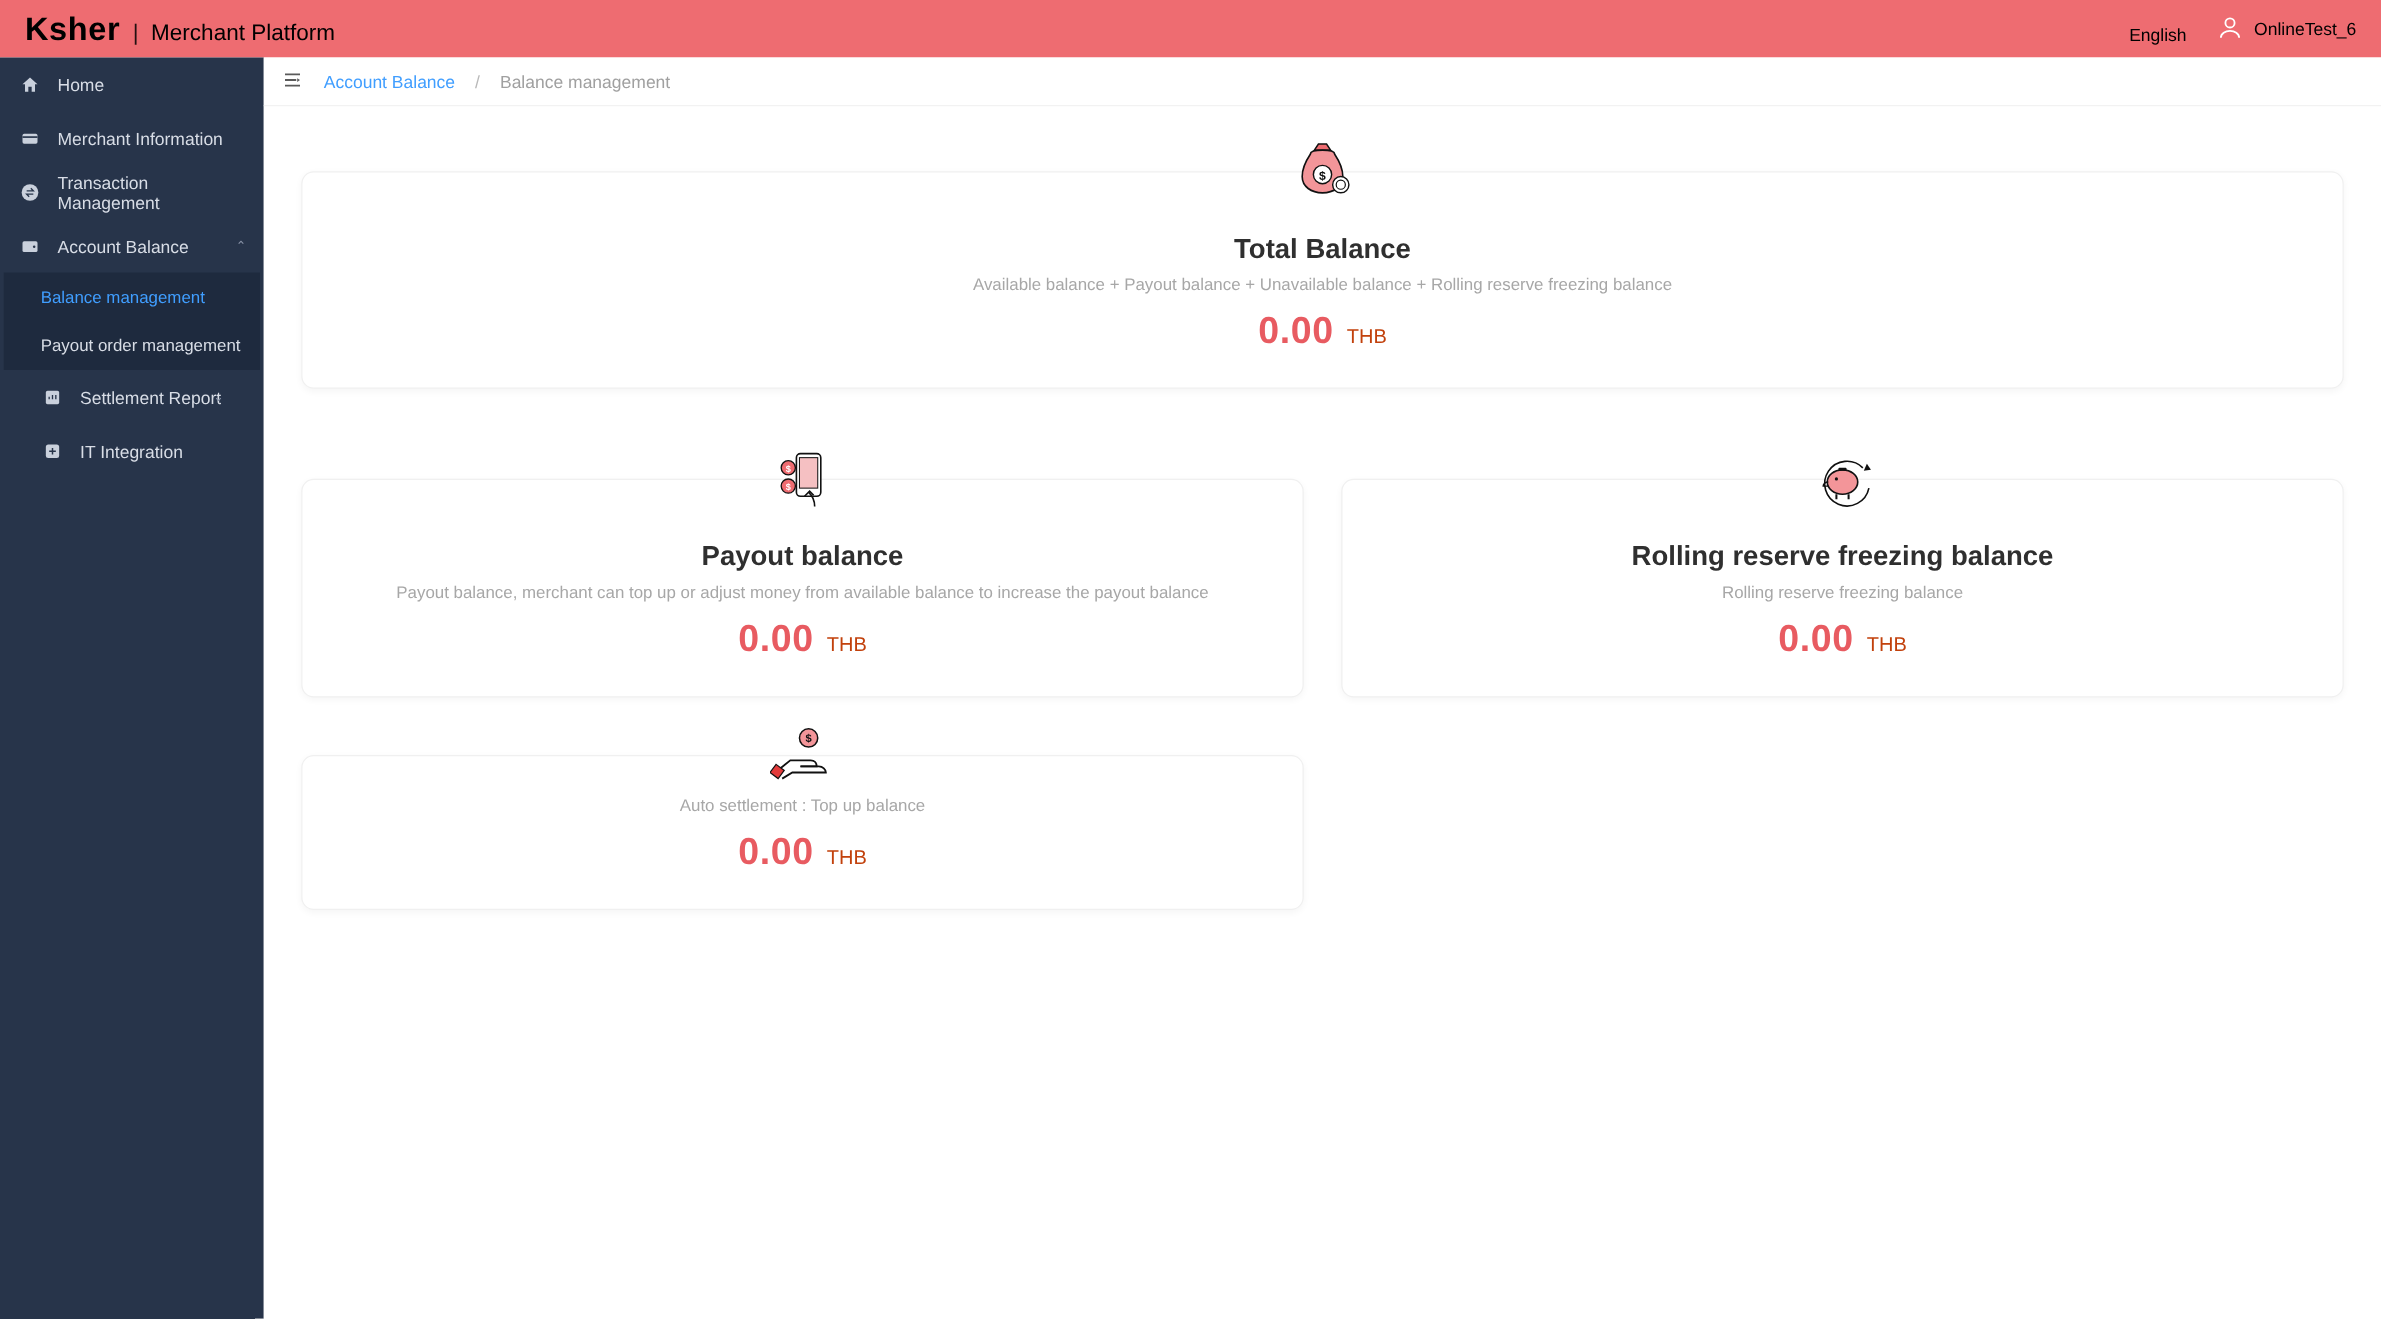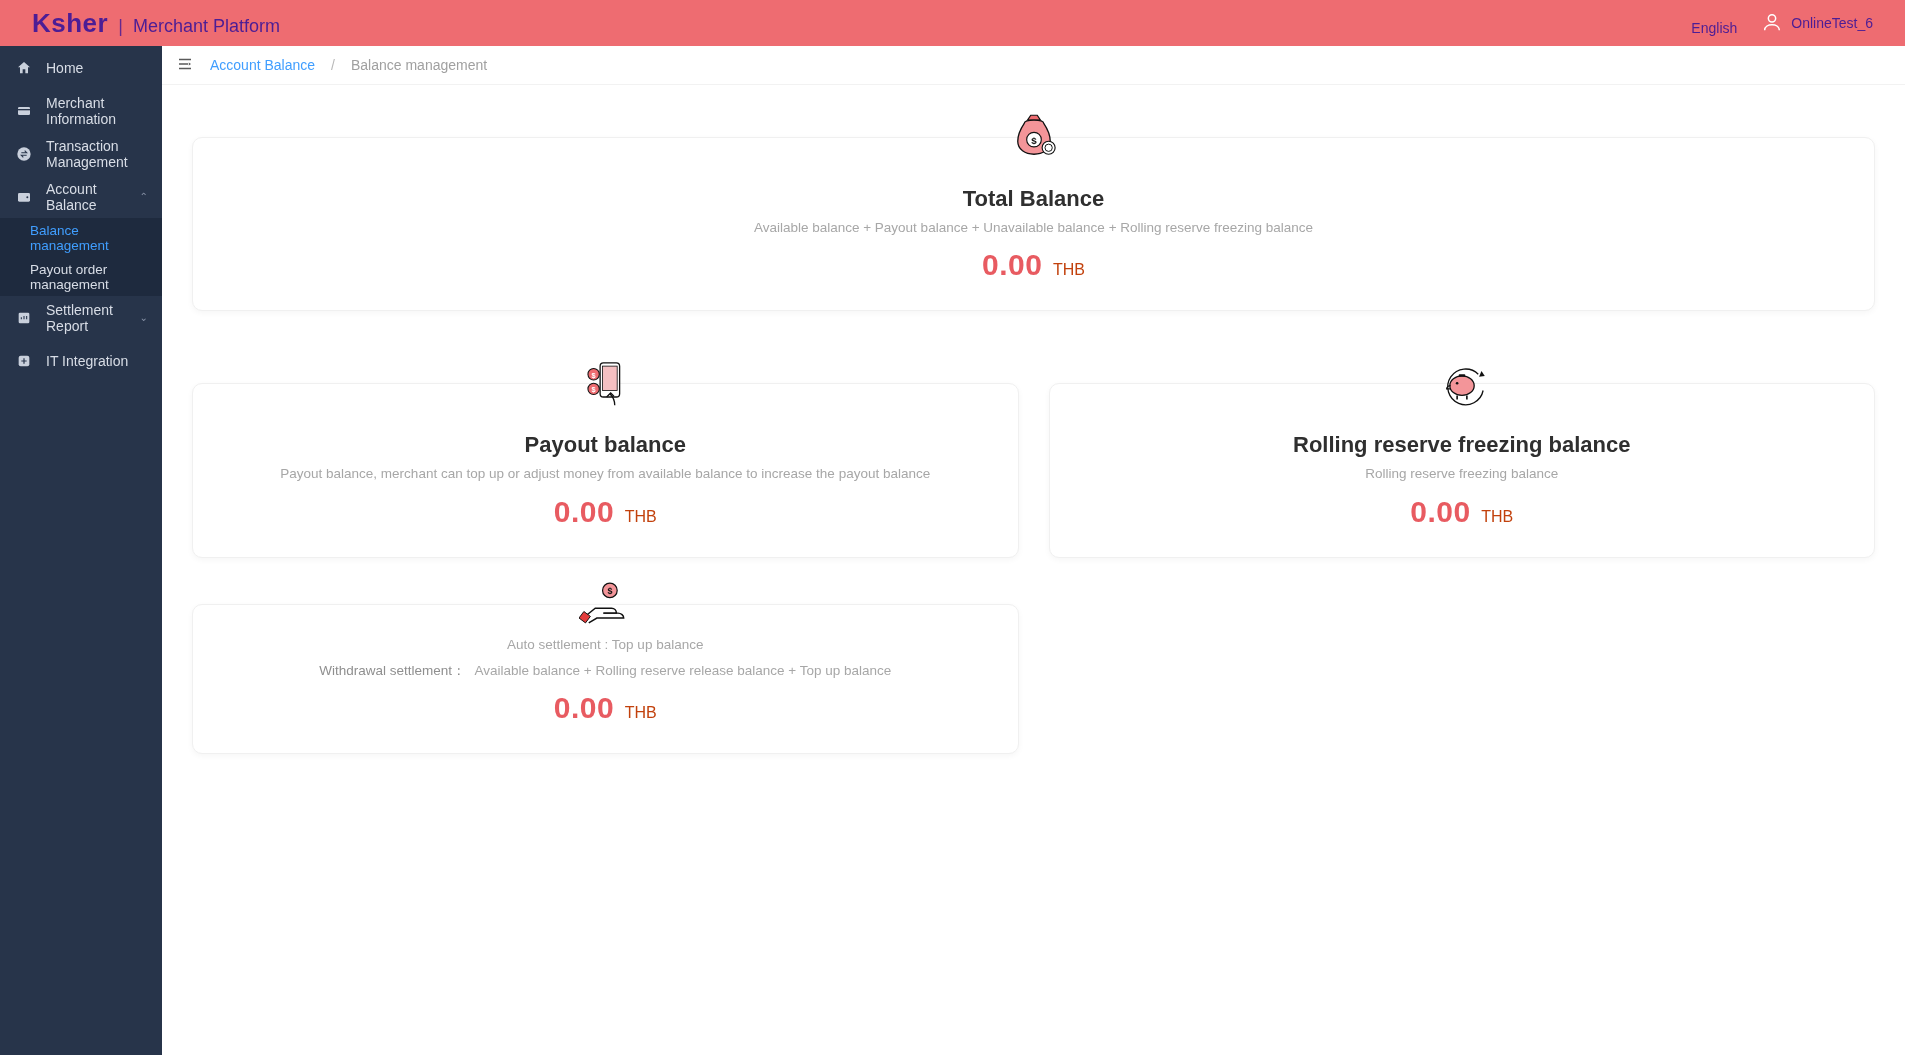"Ksher" .topbar { color: #4c1d95 -> #000000; padding: 0 32px -> 0 20px }
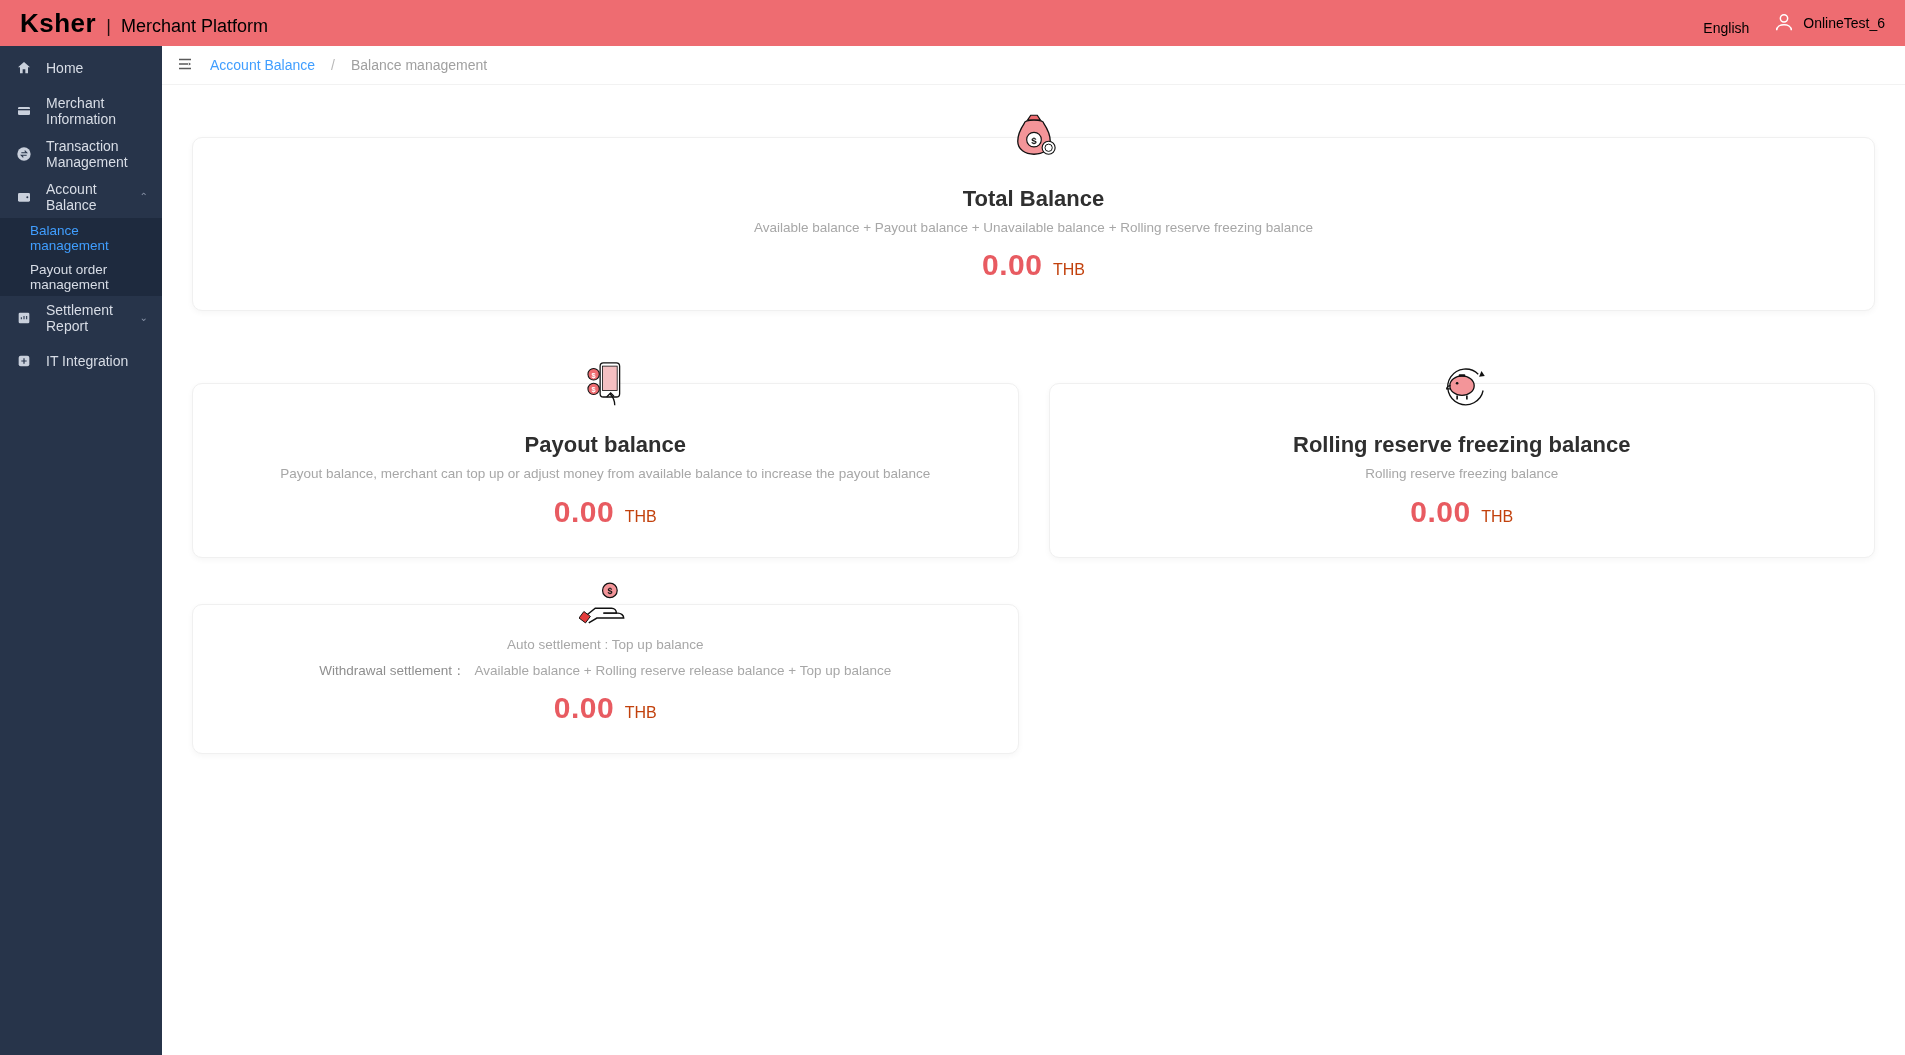"Home" .sidebar { width: 162px -> 211px }
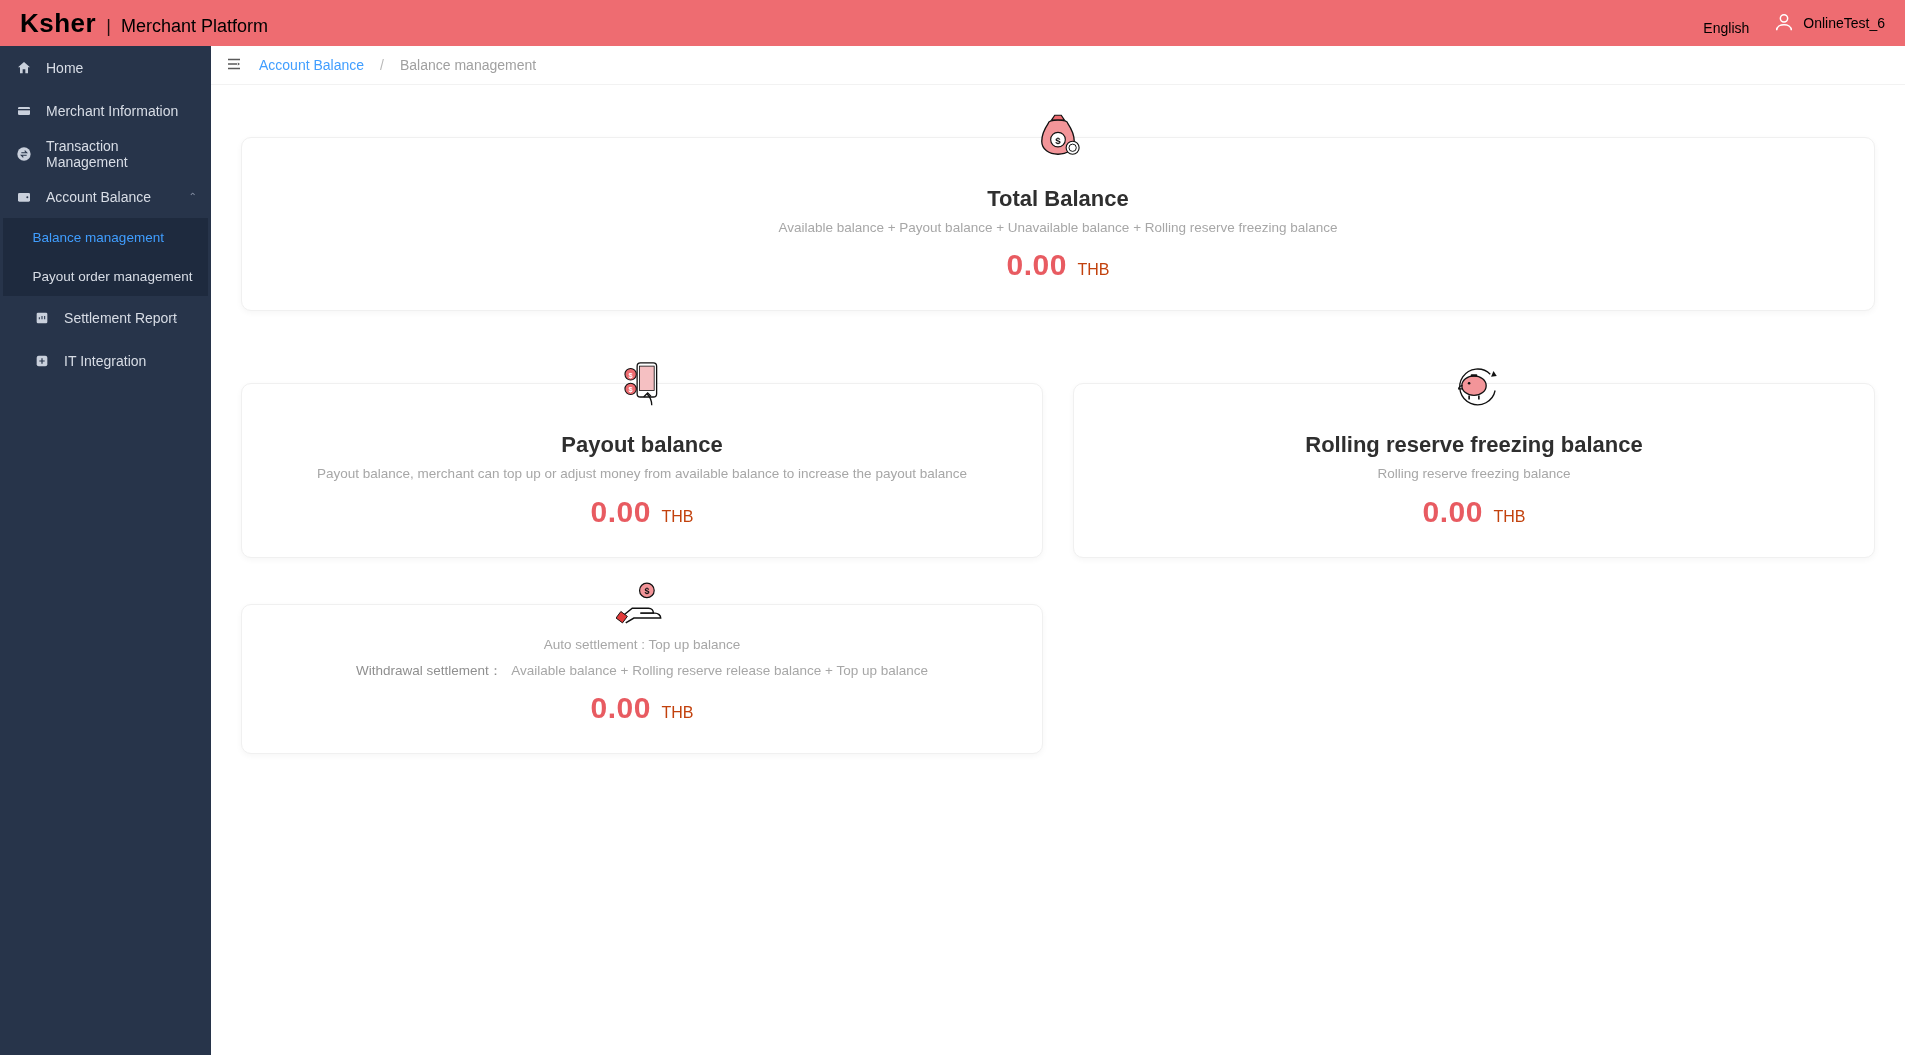"Withdrawal settlement： Available balance" div.card-desc { html: <div> <span>Withdrawal settlement：</span> <span>Available balance + Rolling reserve release balance + Top up balance</span> </div> -> none }
